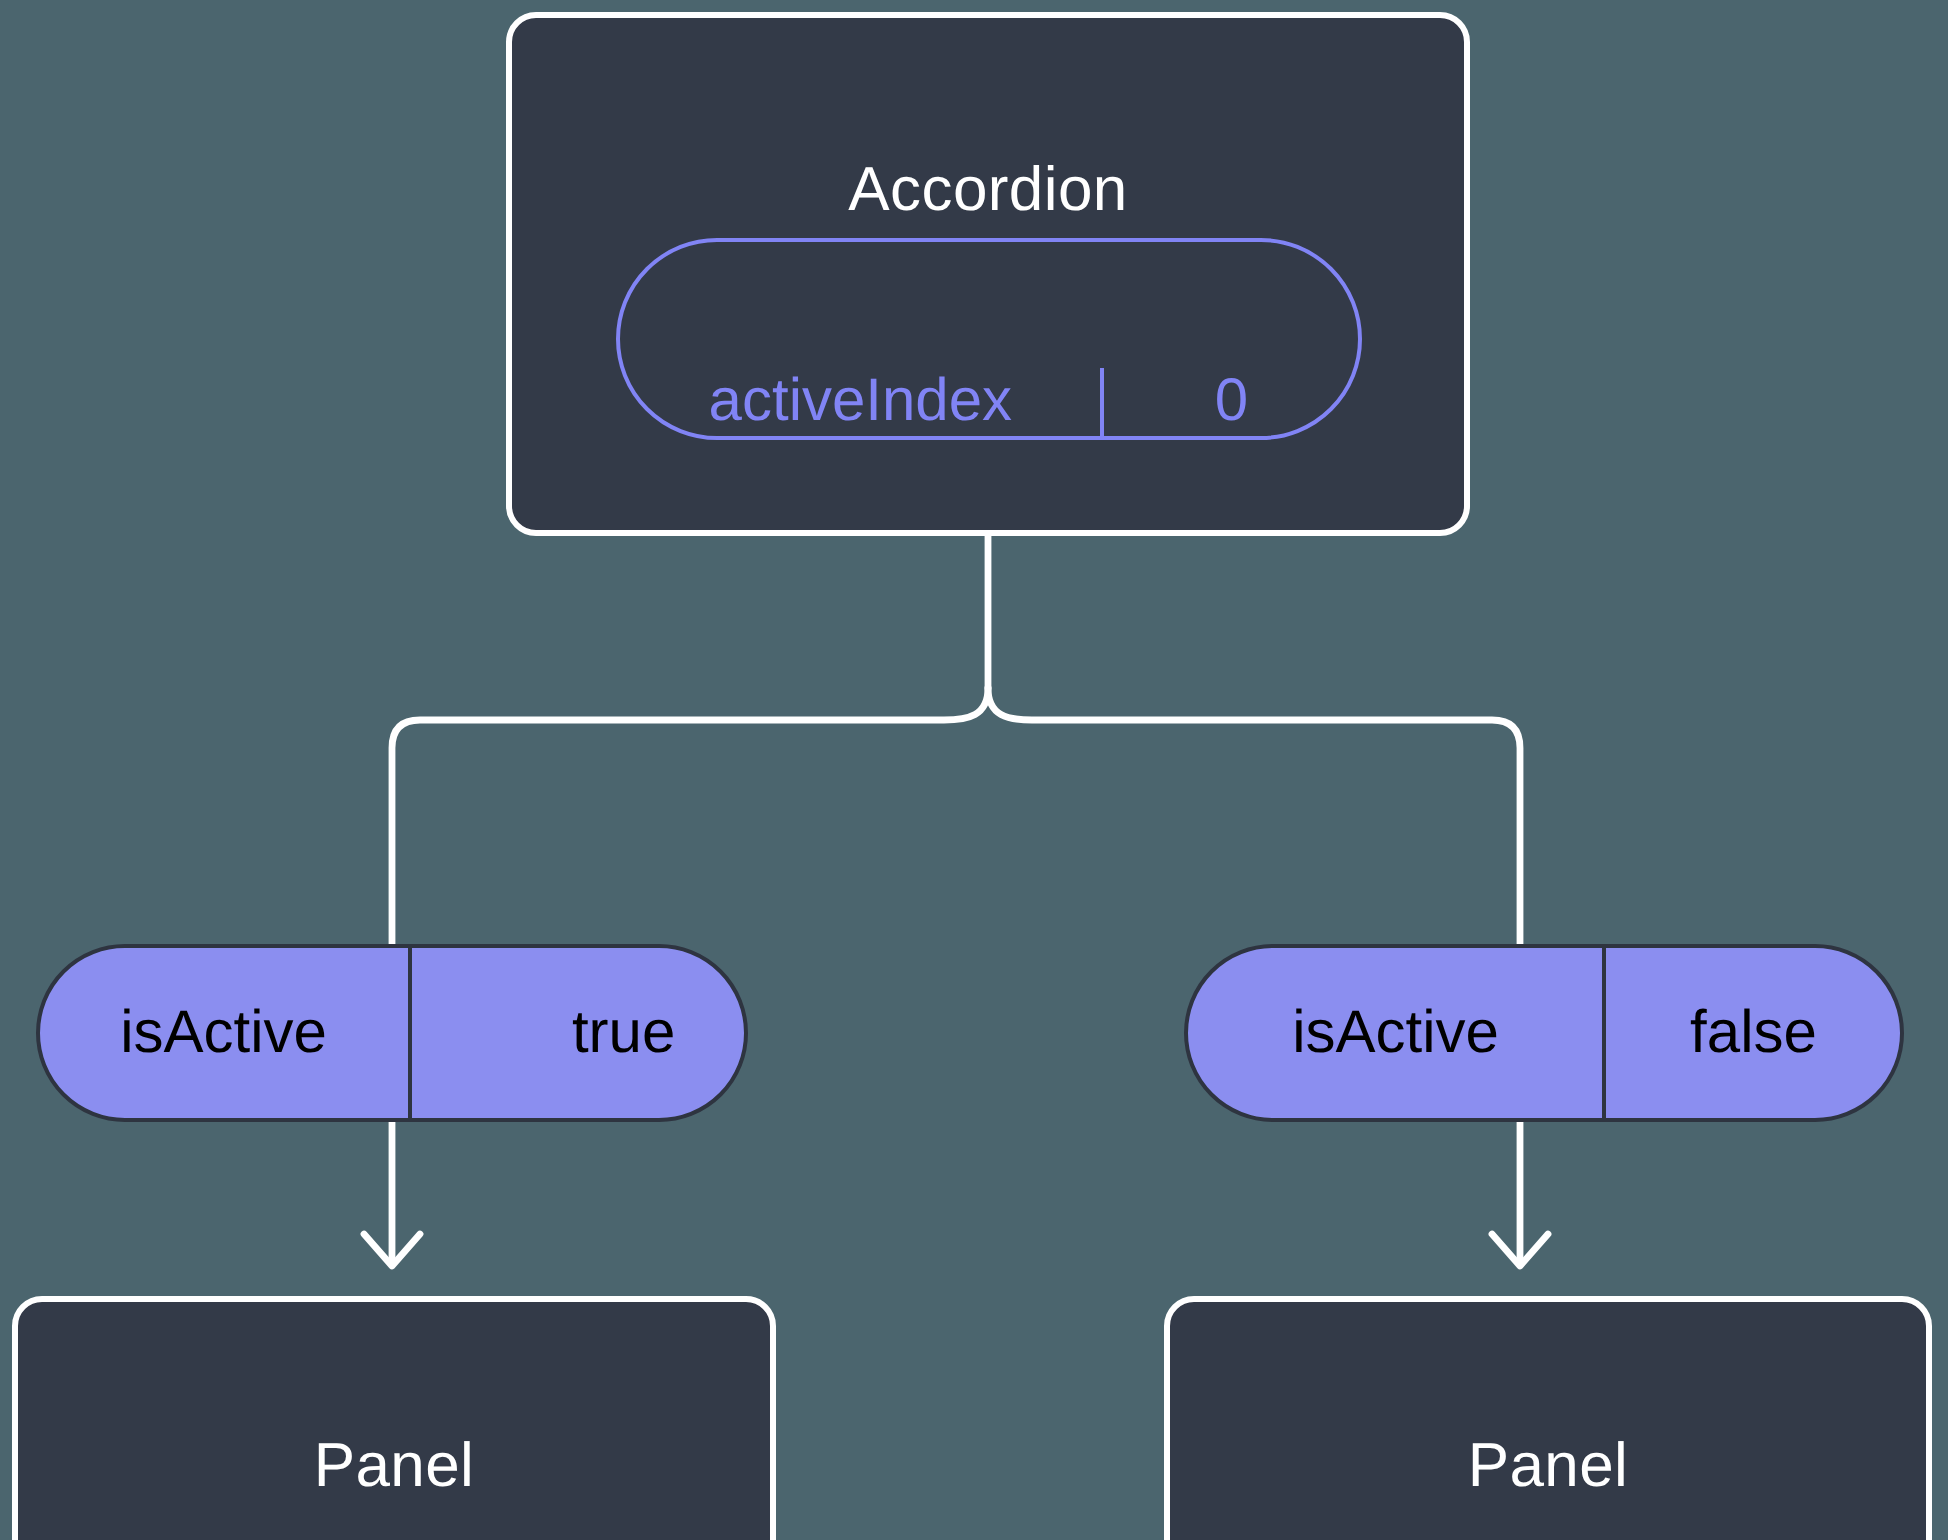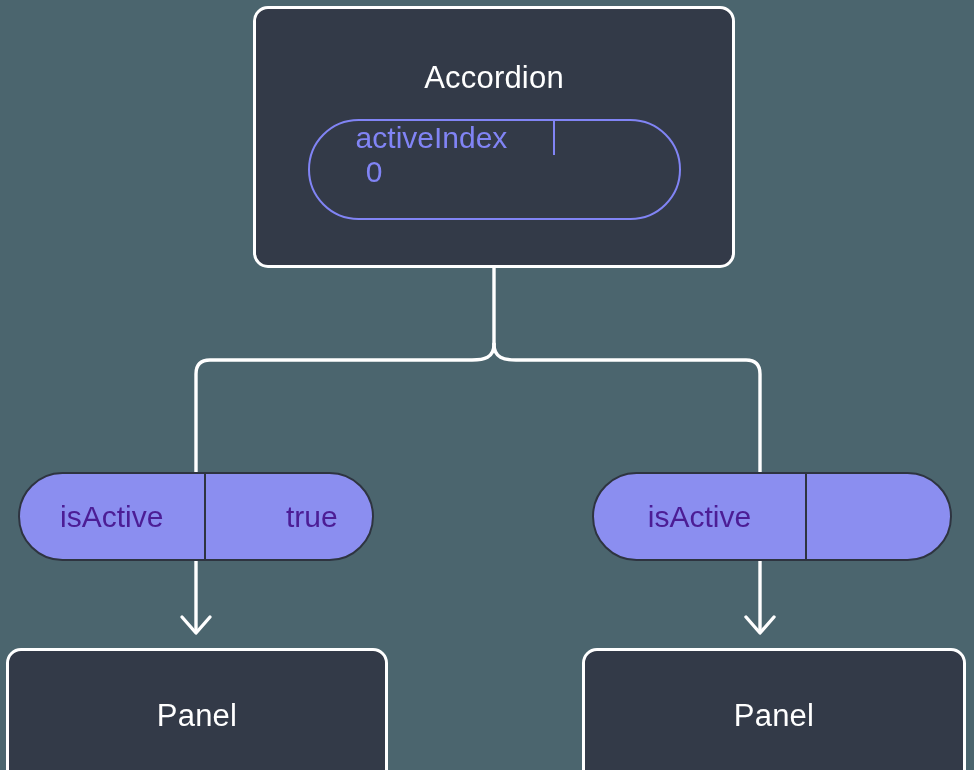"Accordion" .node-title { margin-top: none -> 17px }
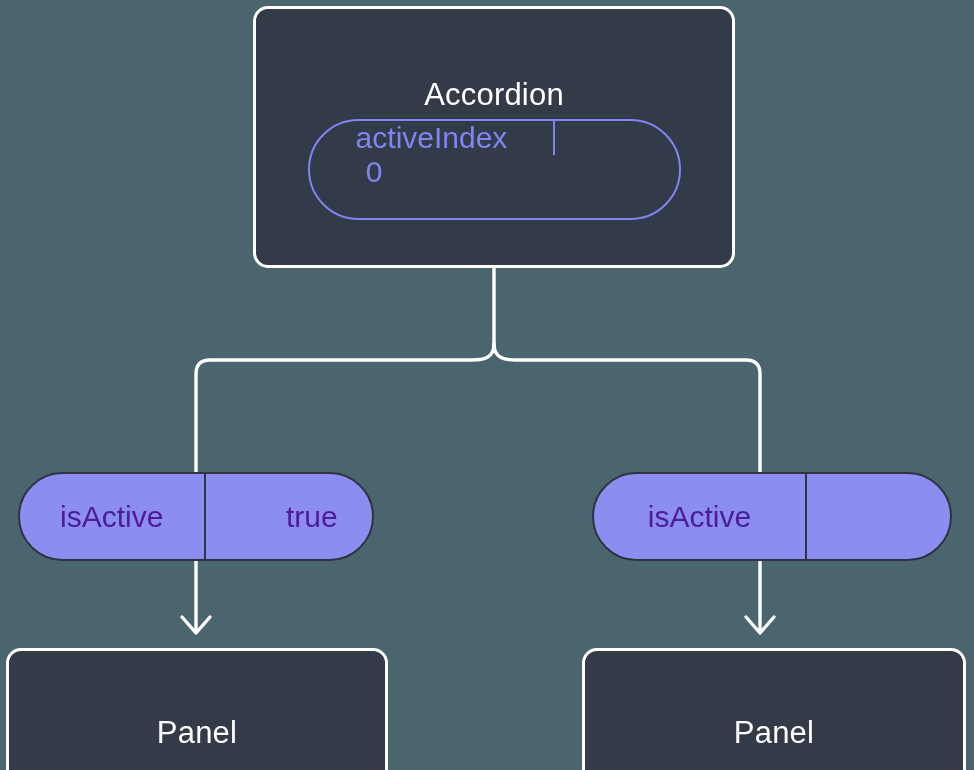"activeIndex" .pill-outline { align-items: flex-start -> flex-end; flex-direction: column -> none }
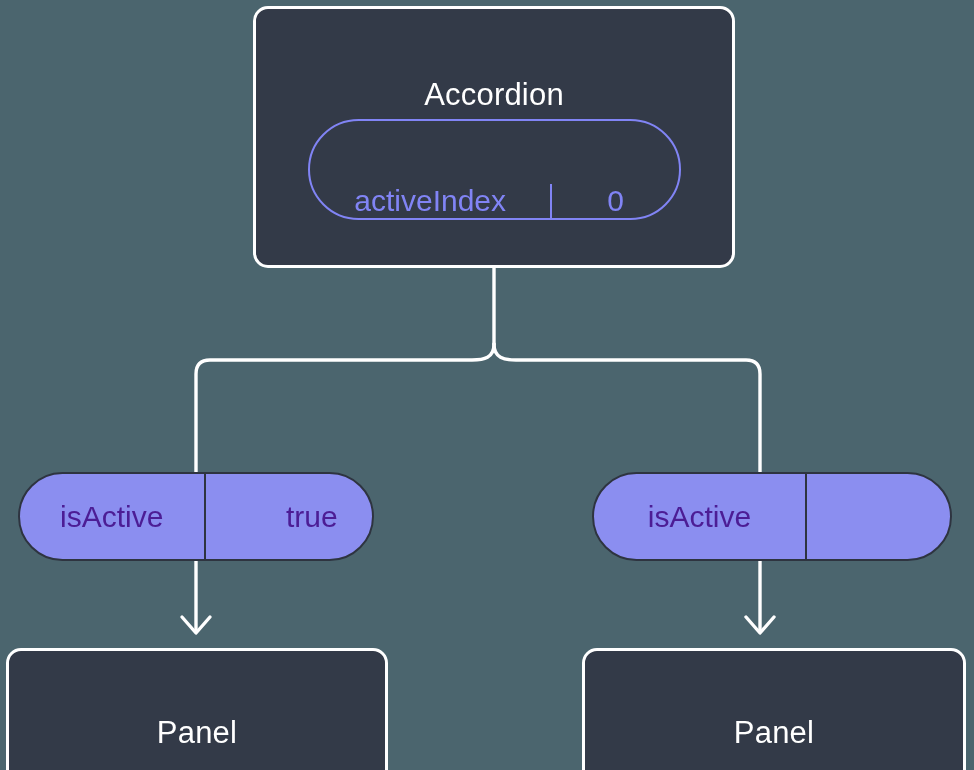"isActive" .pill-filled .pill-key, .pill-filled .pill-val { color: #4c1d95 -> #000000 }
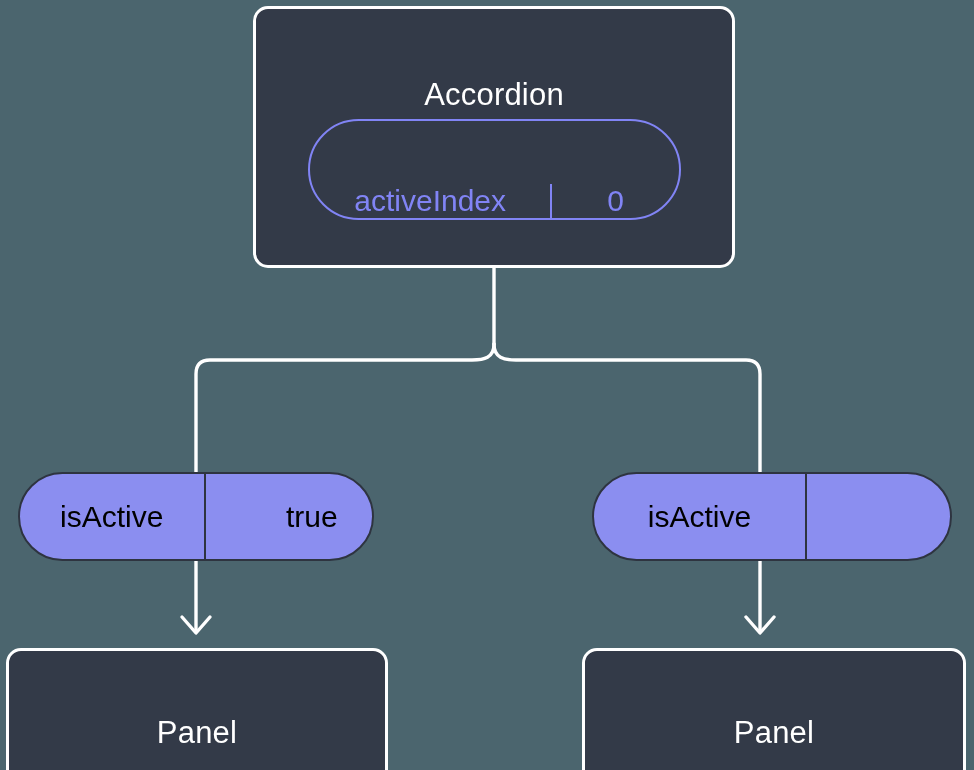"false" span.pill-val { html: none -> <span>false</span> }
